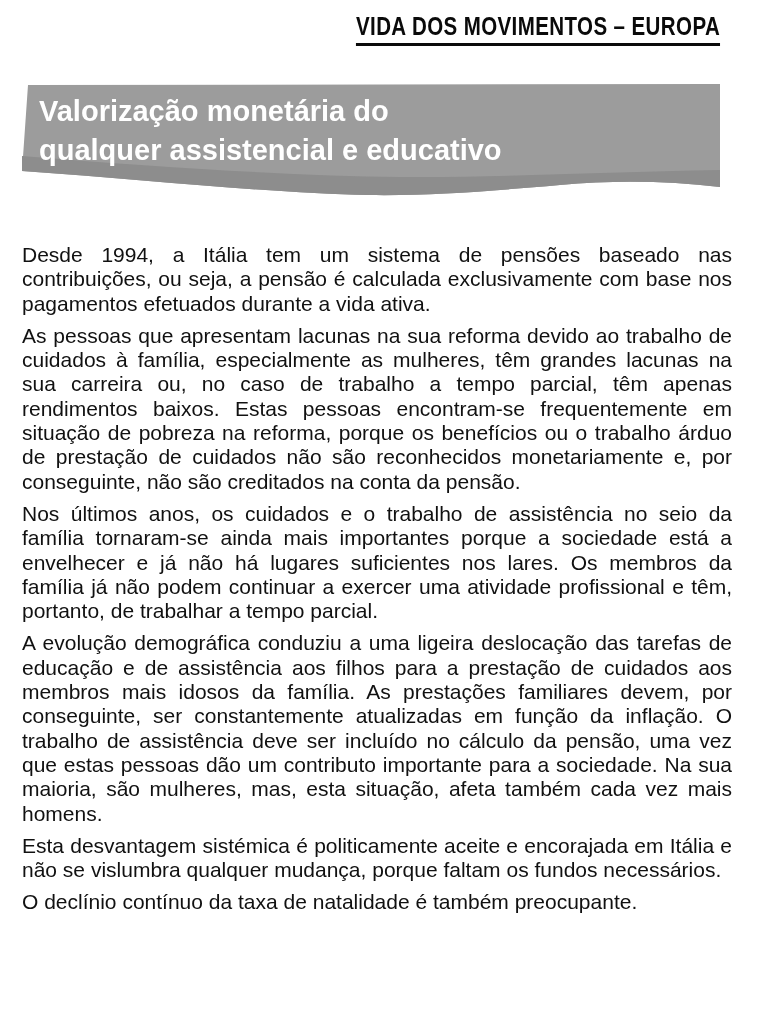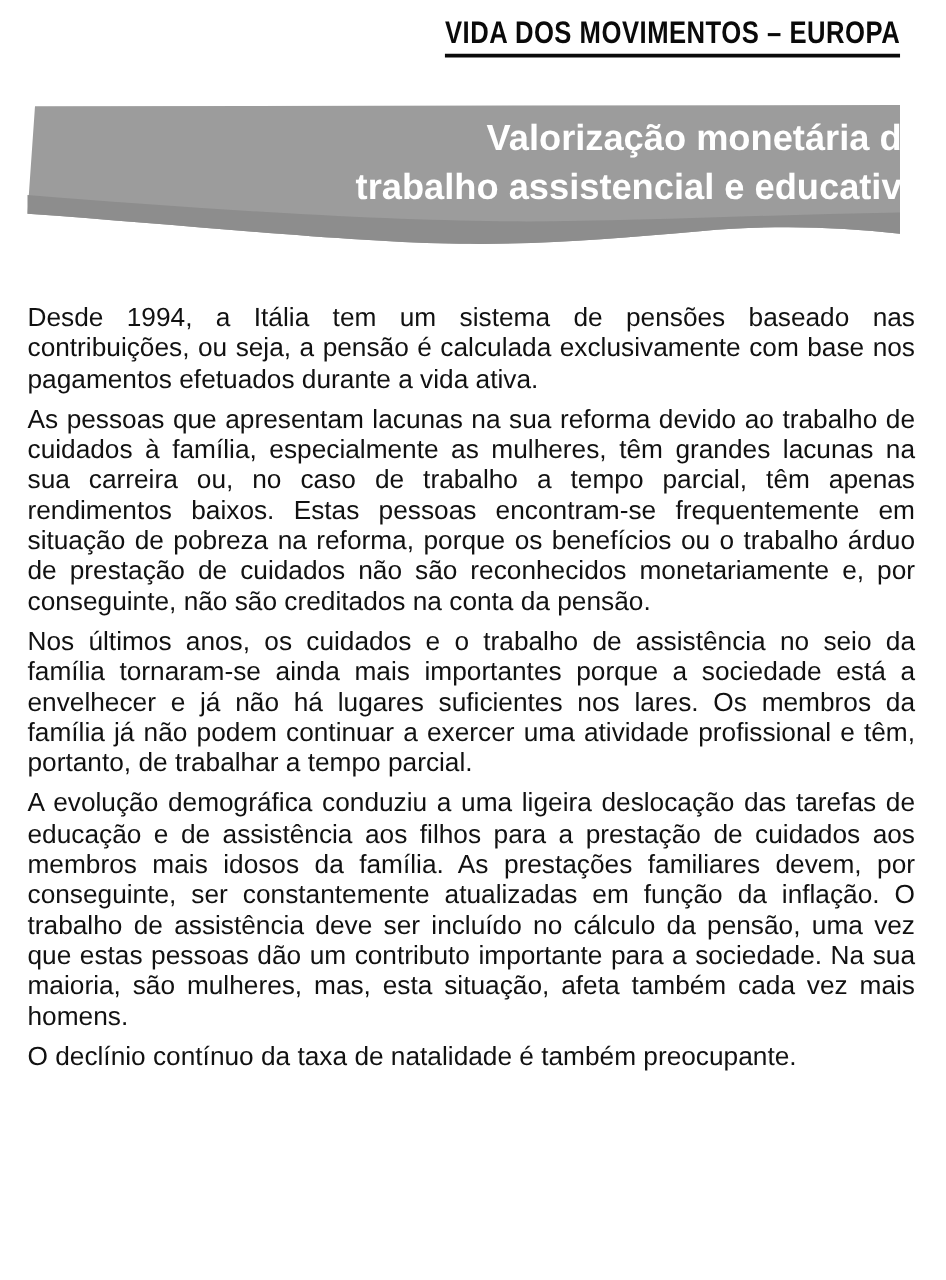"Valorização monetária do" .banner-text { text-align: right -> left }
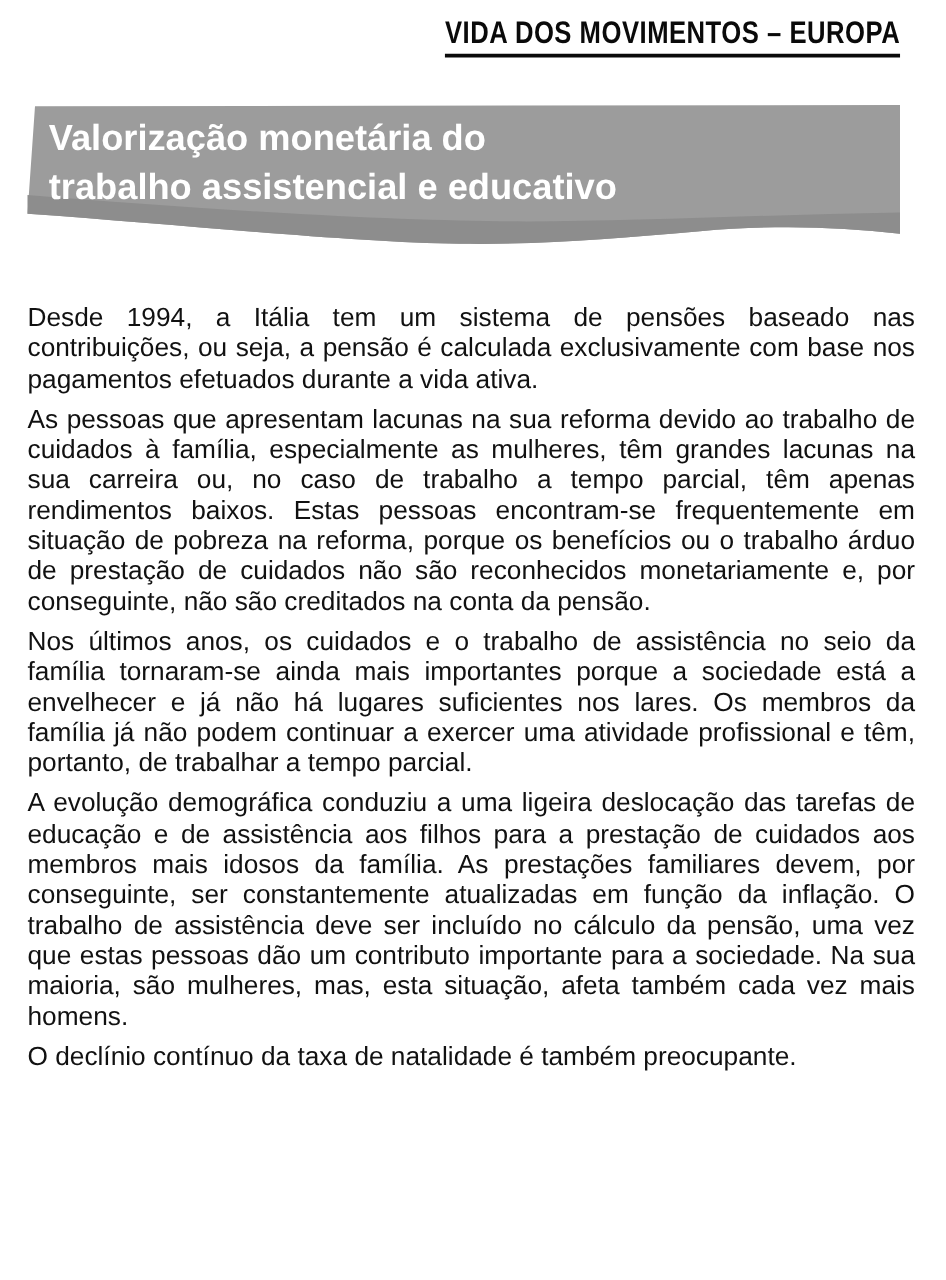"trabalho assistencial e educativo" div { text: trabalho -> qualquer }
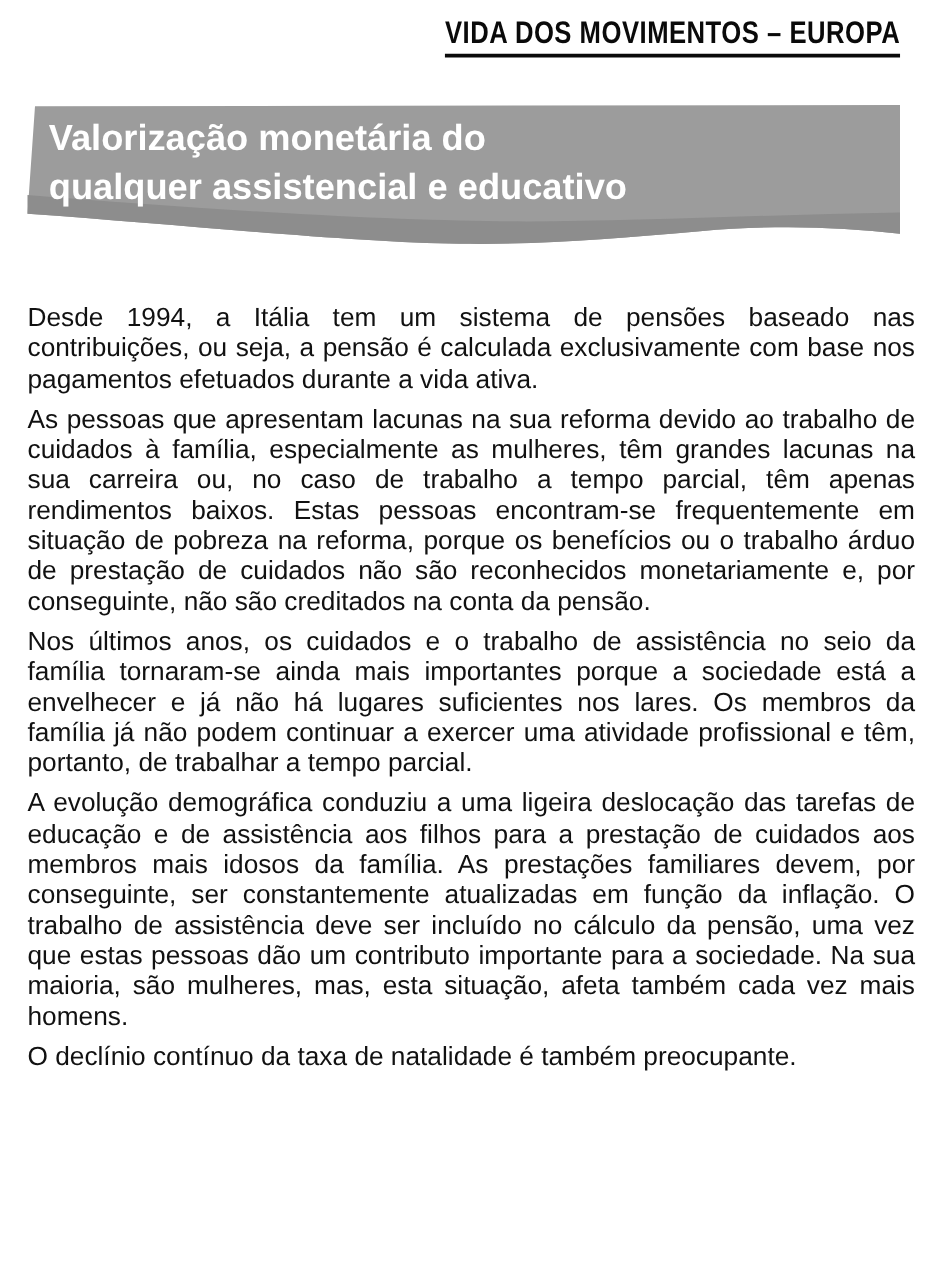"Esta desvantagem sistémica é" p.para { html: none -> <p>Esta desvantagem sistémica é politicamente aceite e encorajada em Itália e não se vislumbra qualquer mudança, porque faltam os fundos necessários.</p> }
